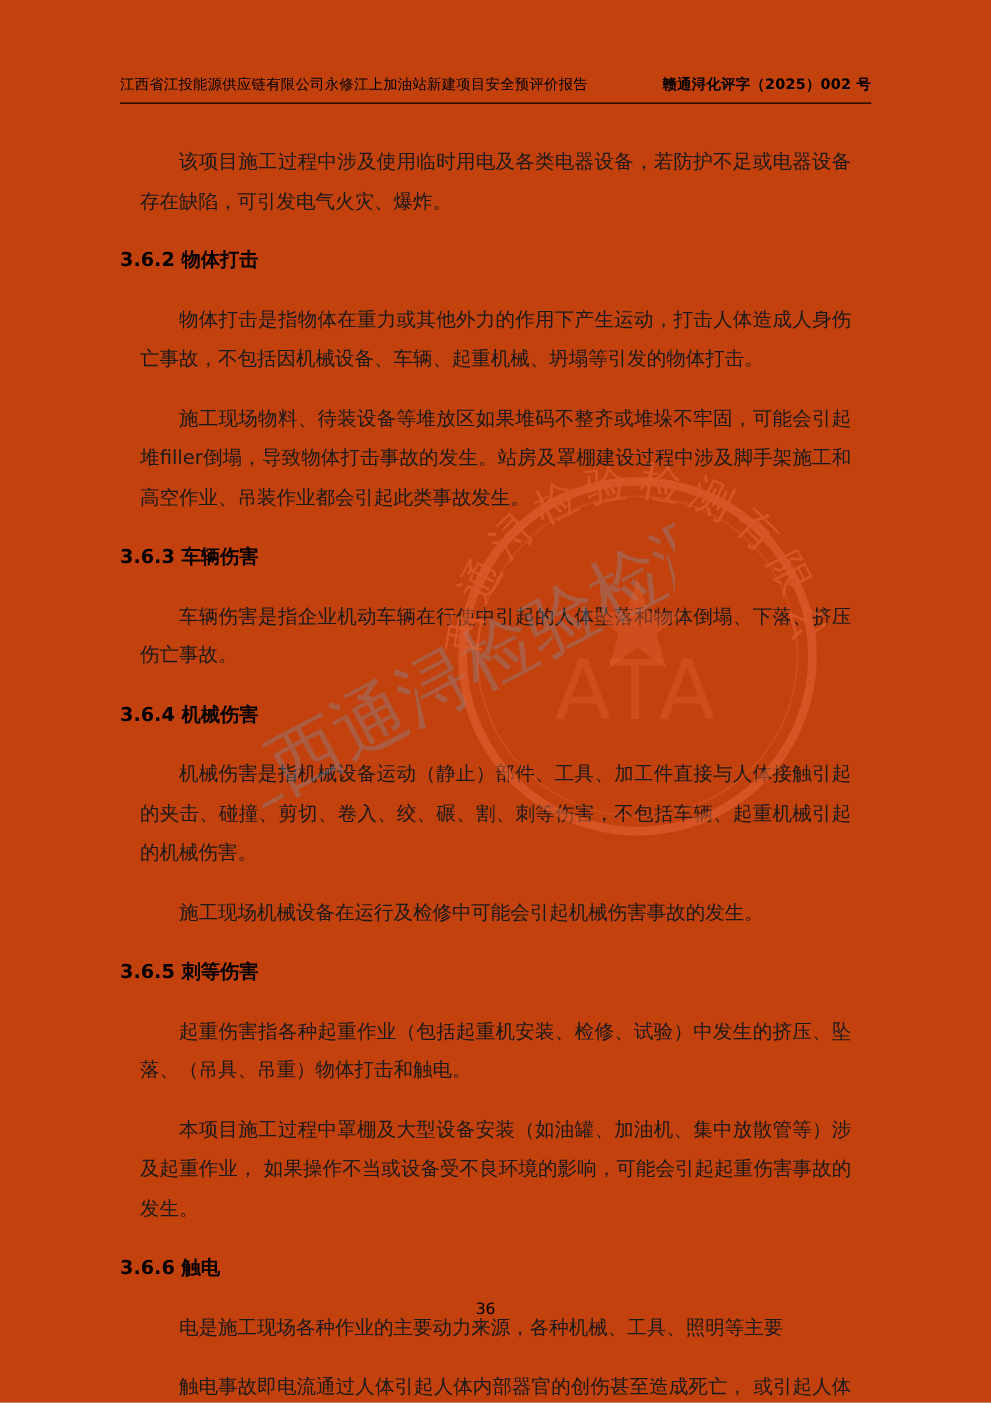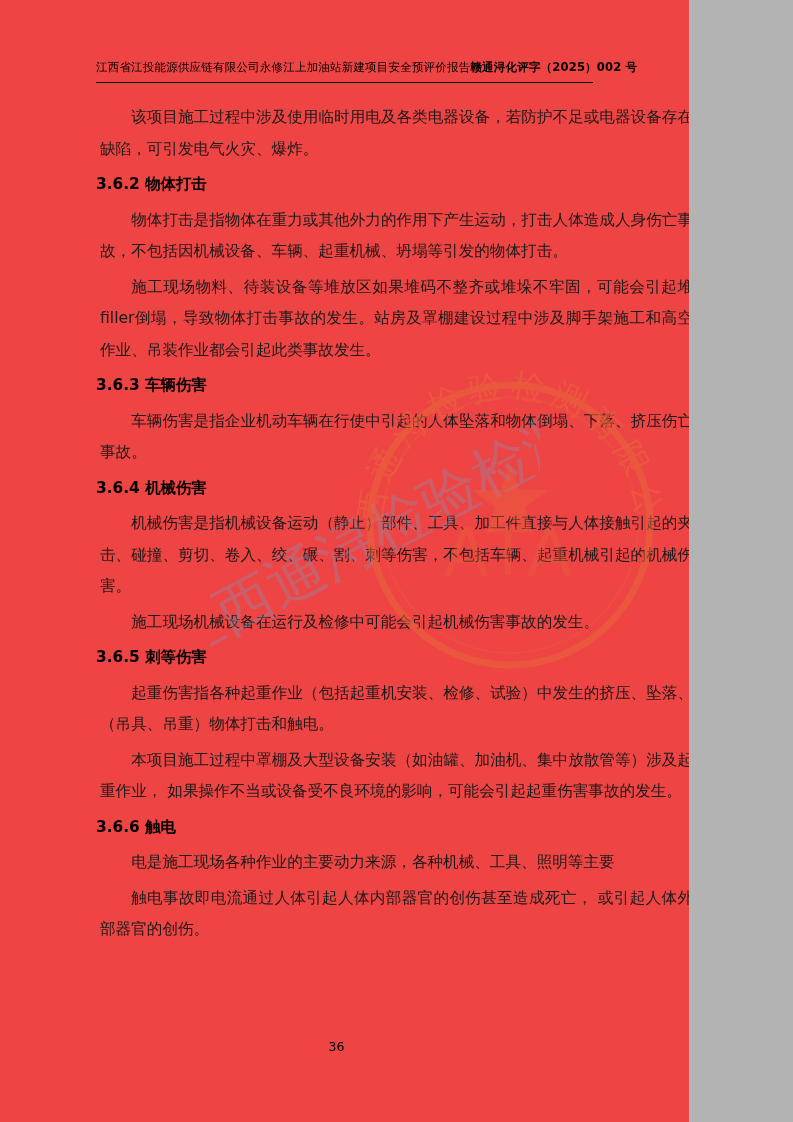"江西省江投能源供应链有限公司永修江上加油站新建项目安全预评价报告" .page { background: #ef4444 -> #c2410c; width: 689px -> 793px }
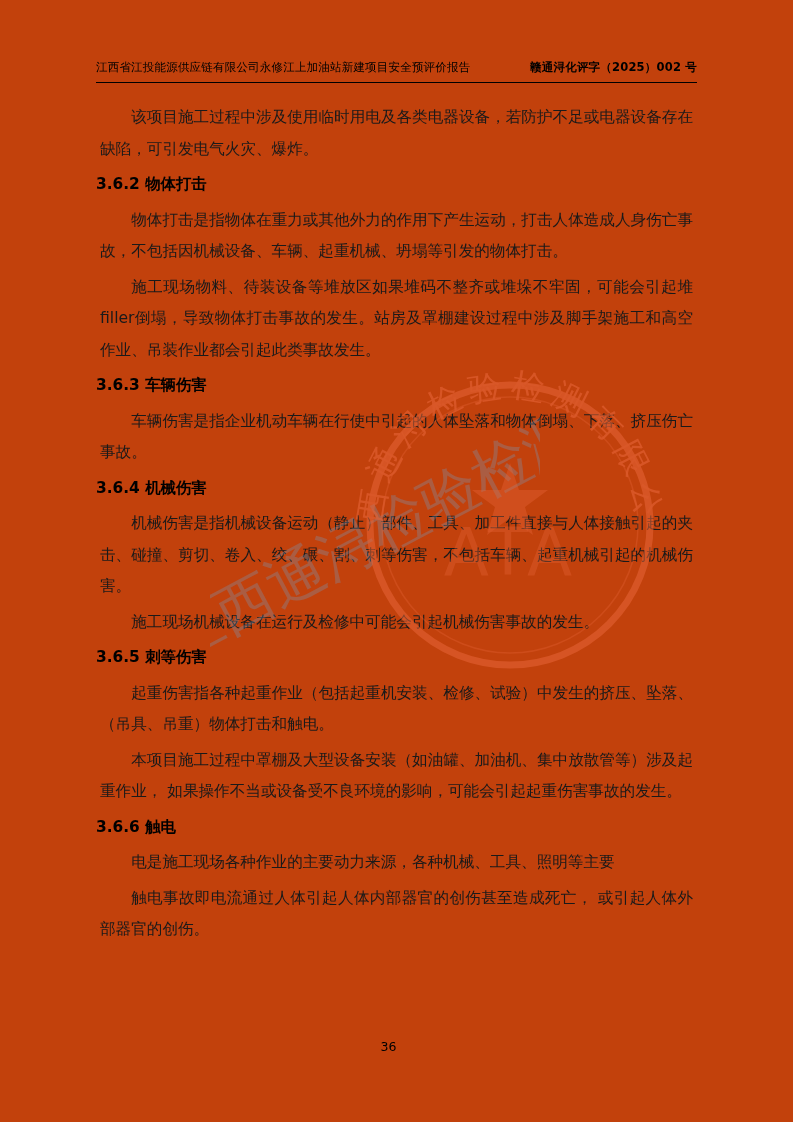"该项目施工过程中涉及使用临时用电及各类电器设备，若防护不足或电器设备存在缺陷，可" .content p { margin: 4px -> 16px }
